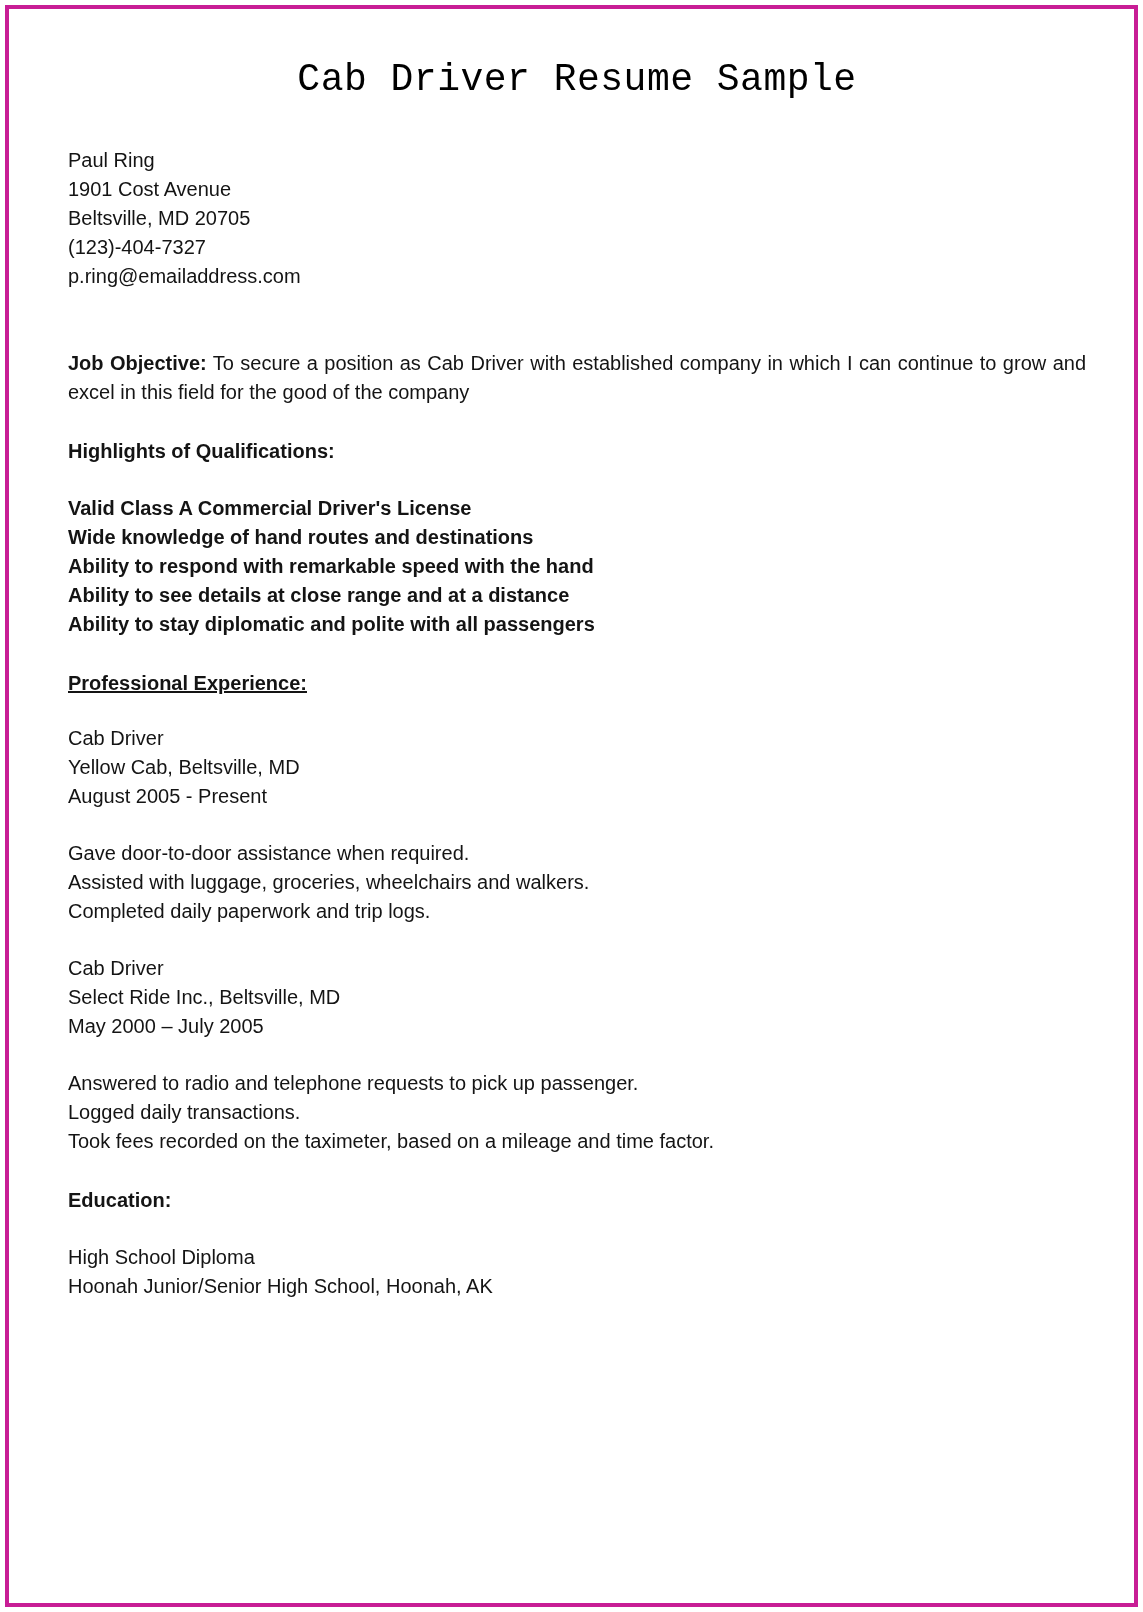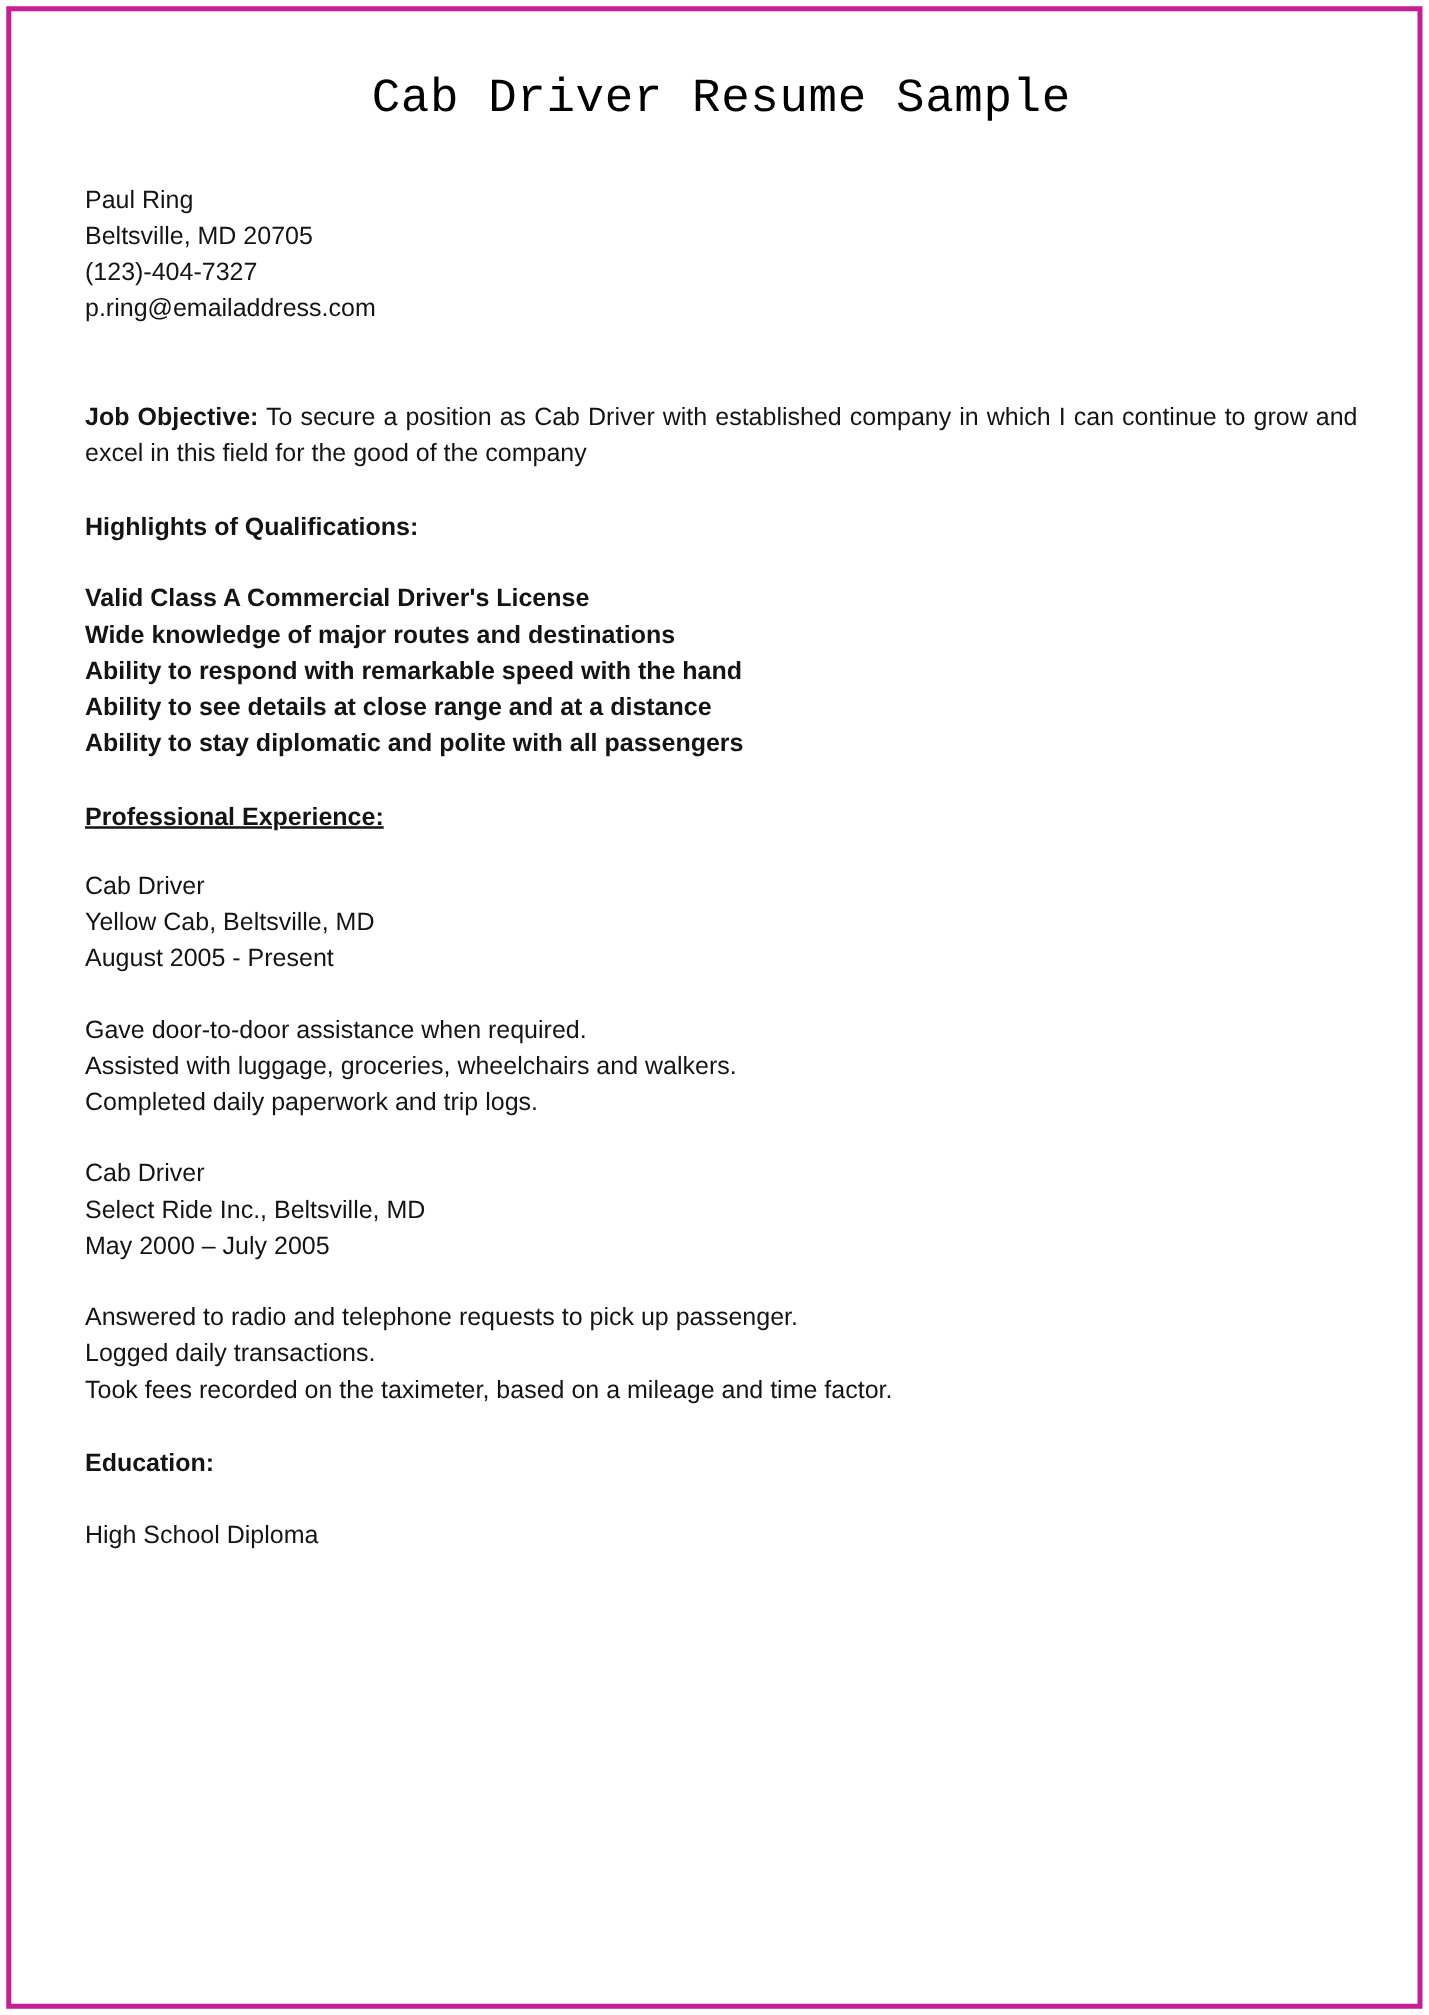"1901 Cost Avenue" div.line { html: none -> <div>1901 Cost Avenue</div> }
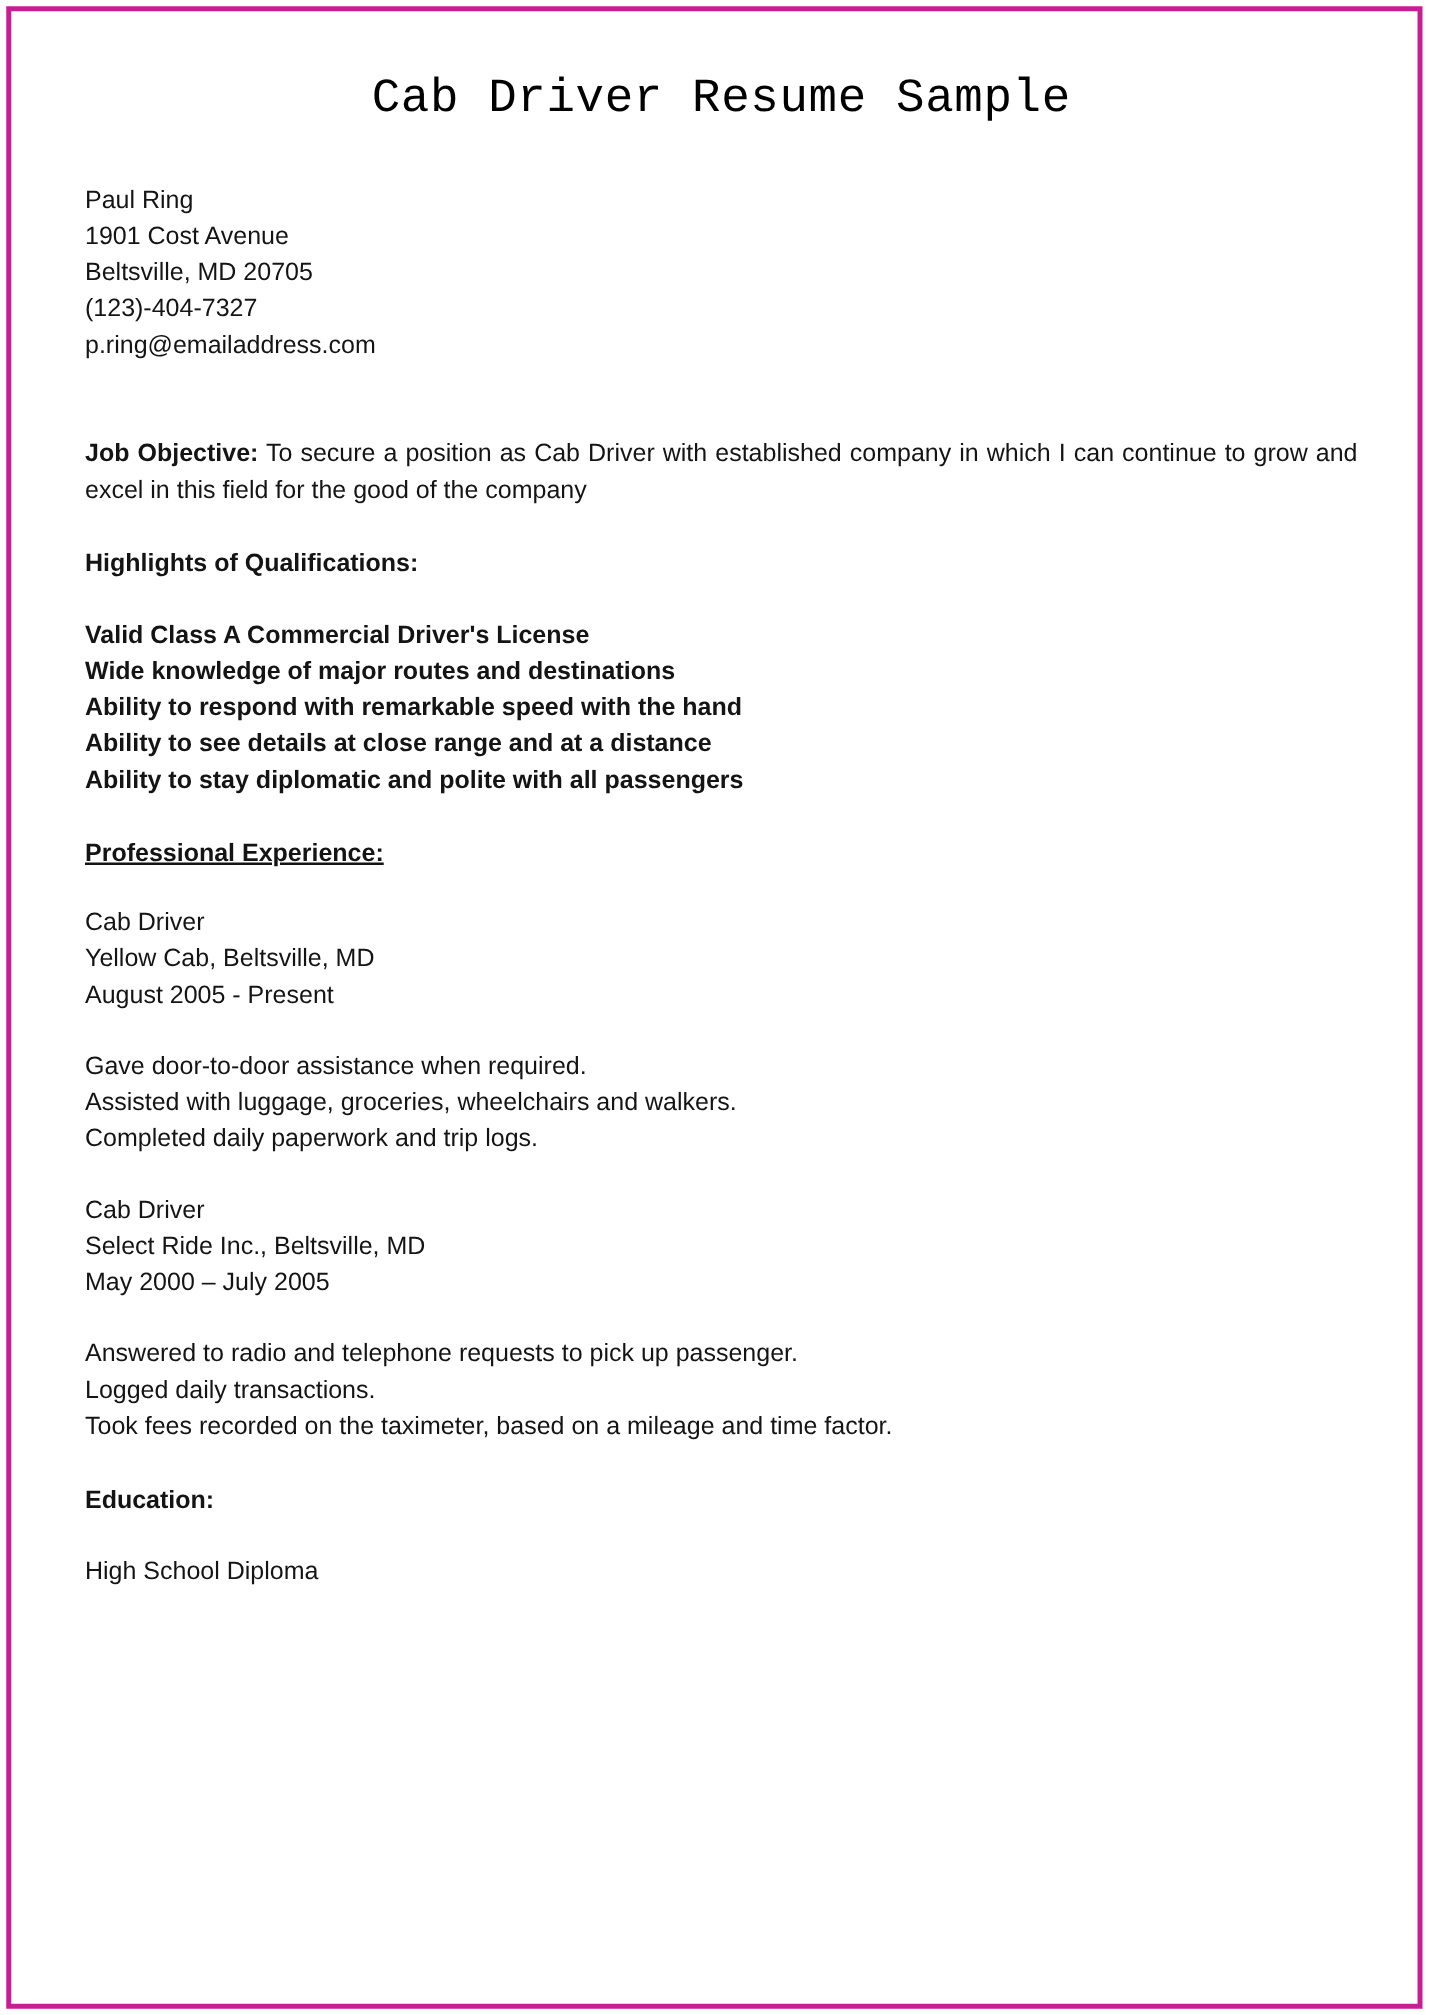"Wide knowledge of major routes" div.line { text: major -> hand }
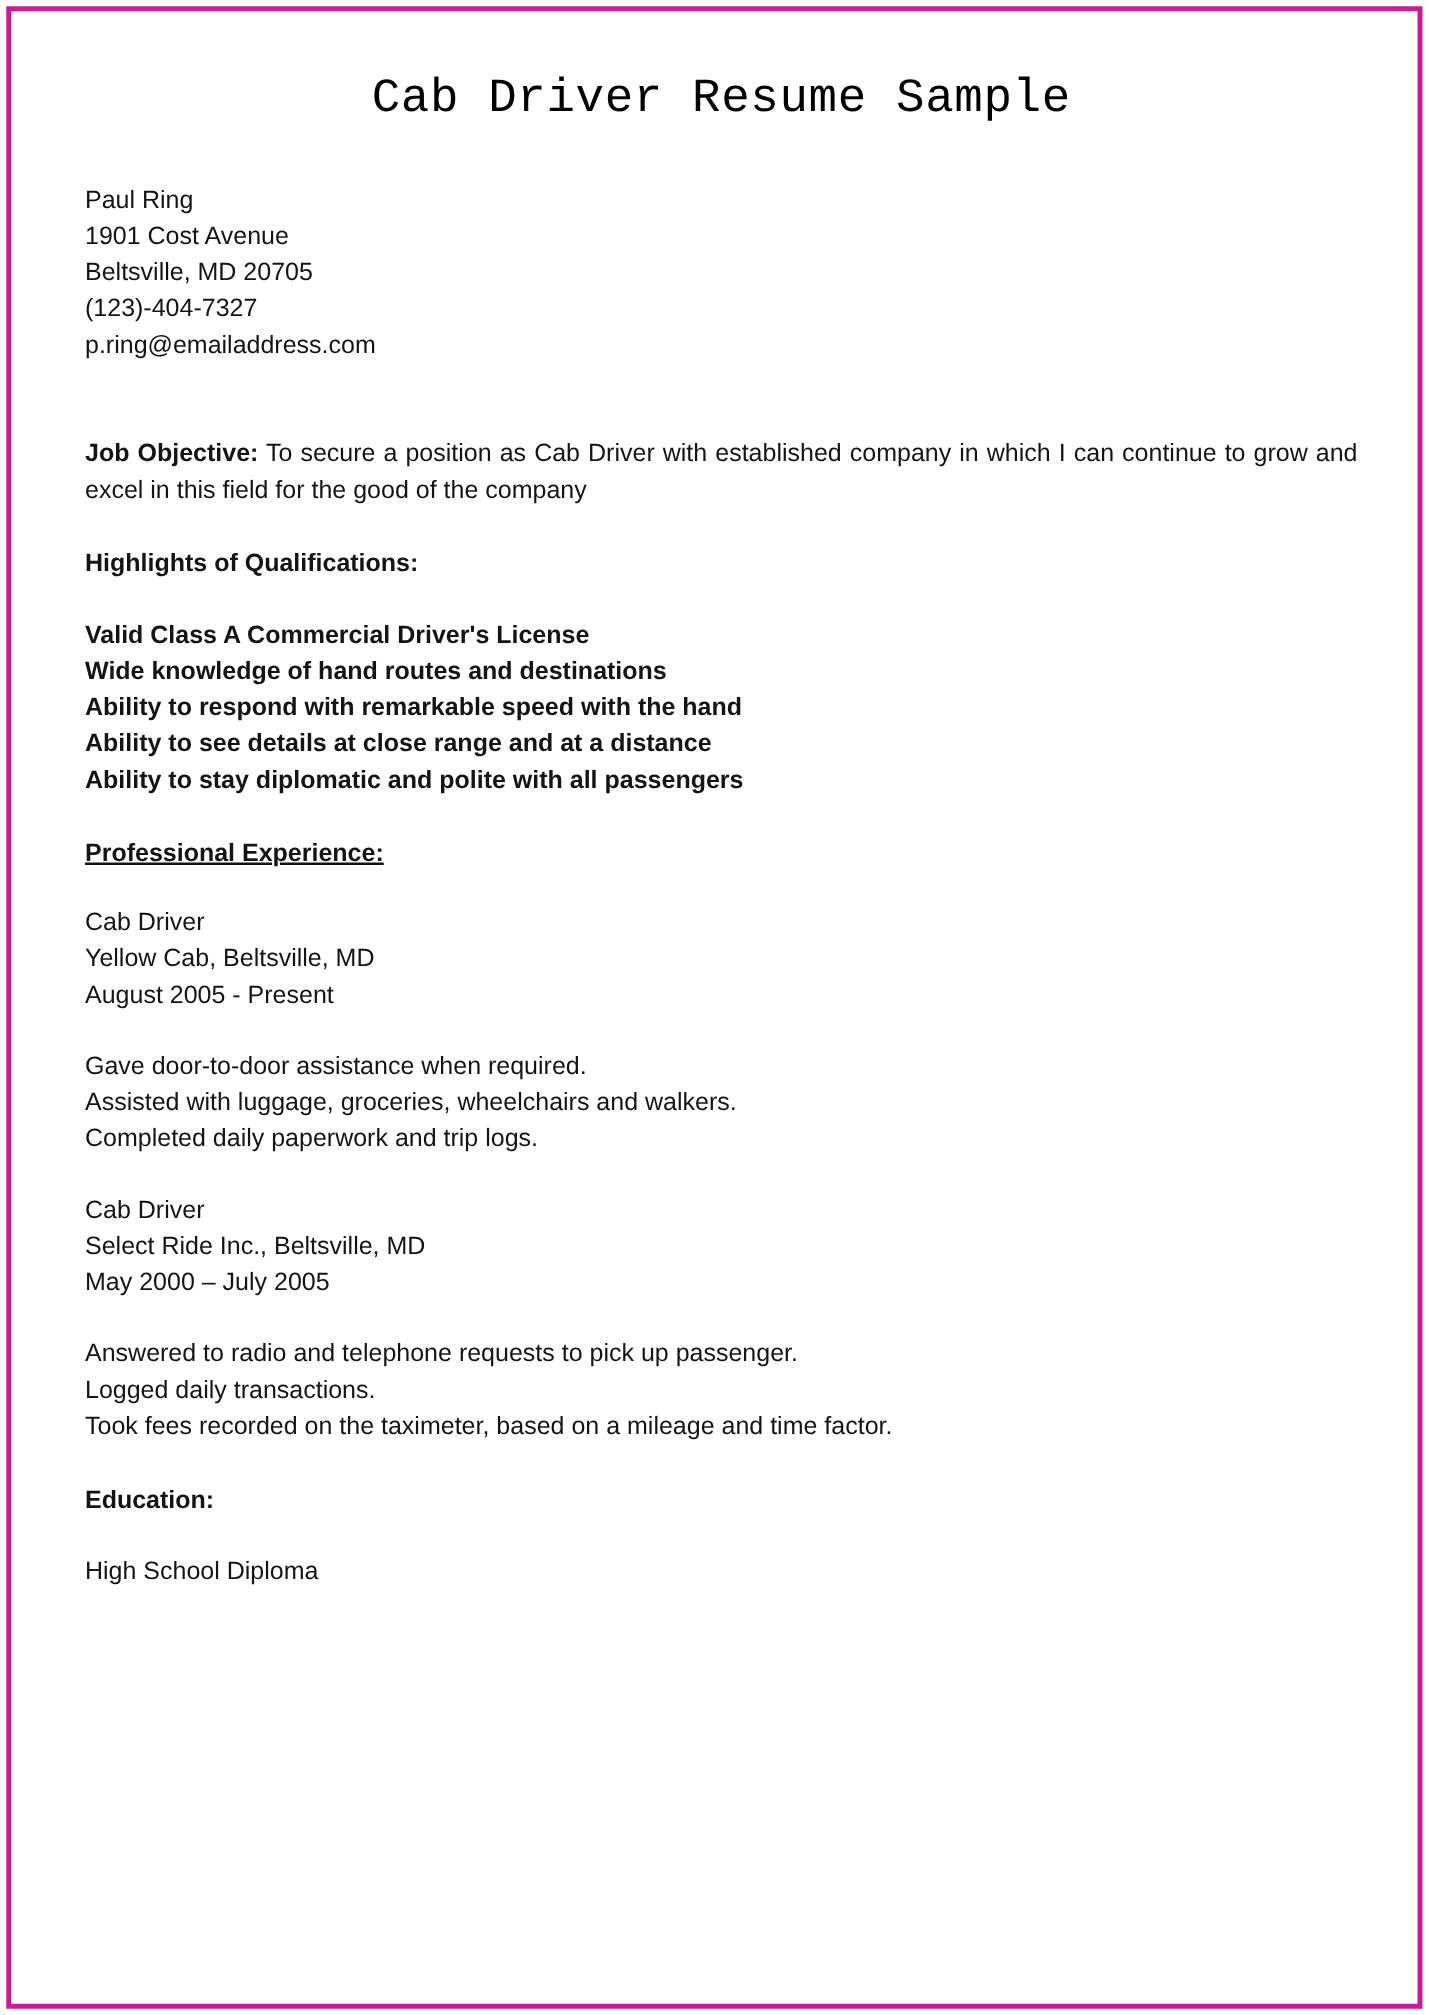"Hoonah Junior/Senior High School," div.line { html: none -> <div>Hoonah Junior/Senior High School, Hoonah, AK</div> }
